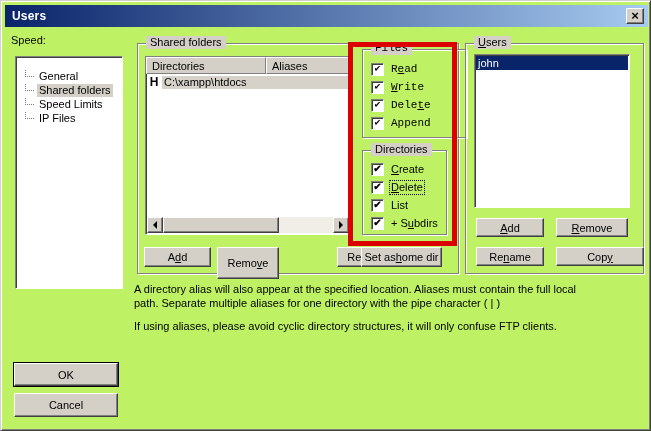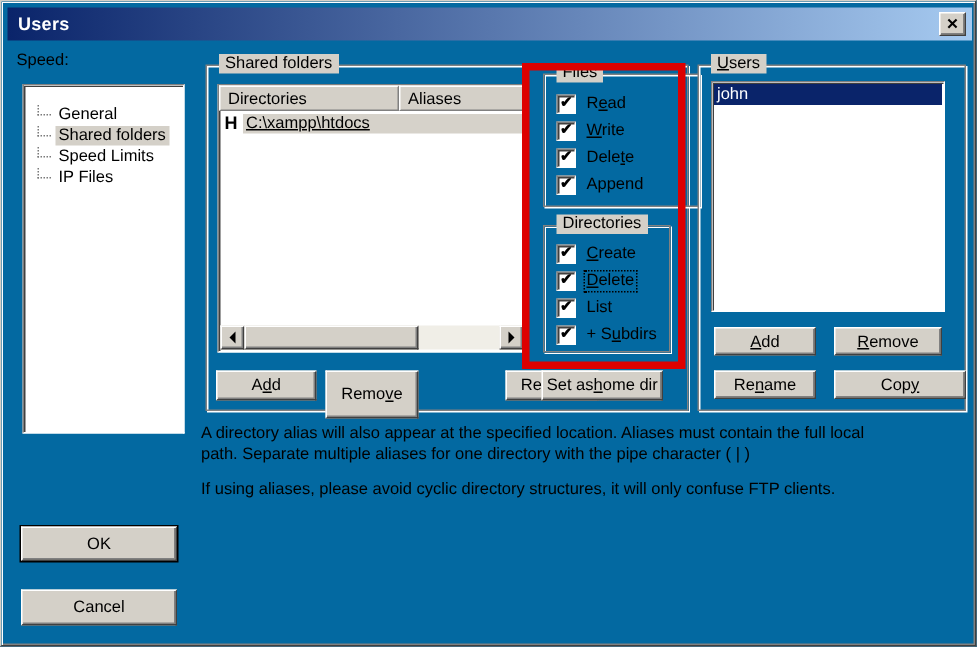"Users" .window { background: #0369a1 -> #bef264 }
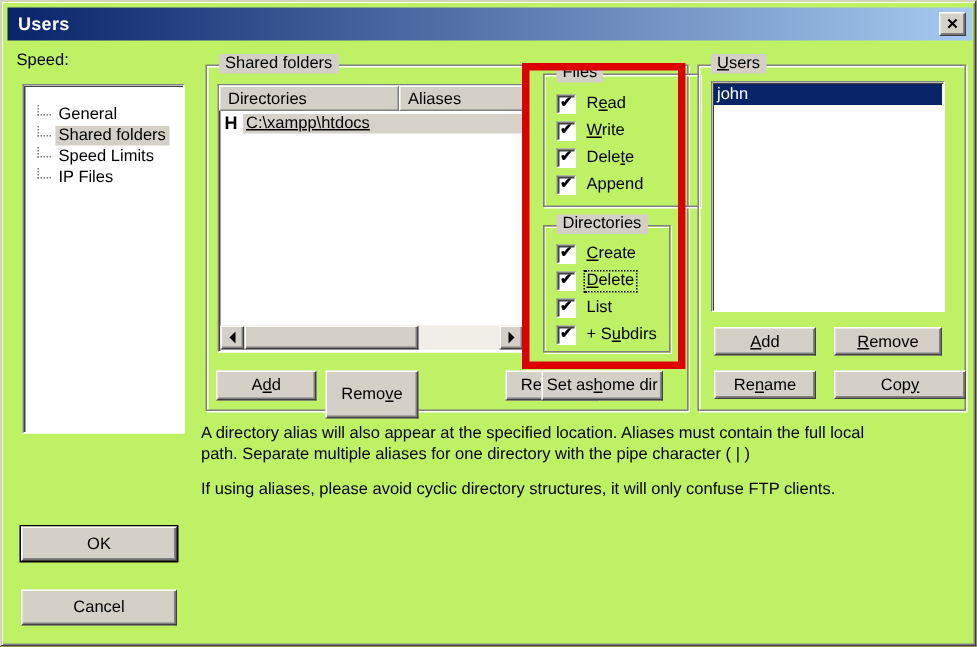"Files" div.abs { font-family: none -> Liberation Mono, monospace }
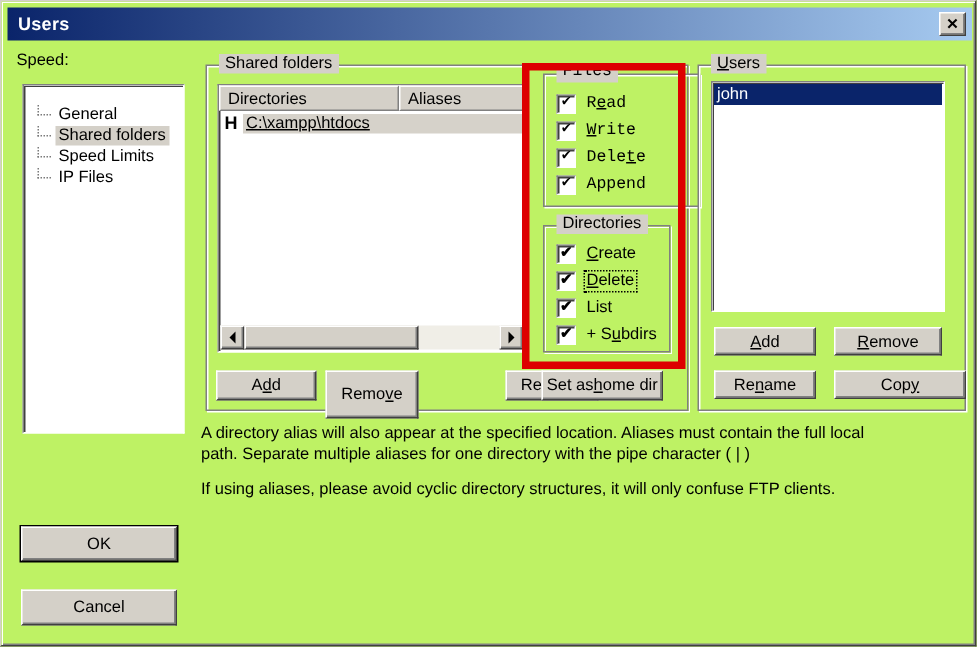"C:\xampp\htdocs" .dir-cell { text-decoration: underline -> none }
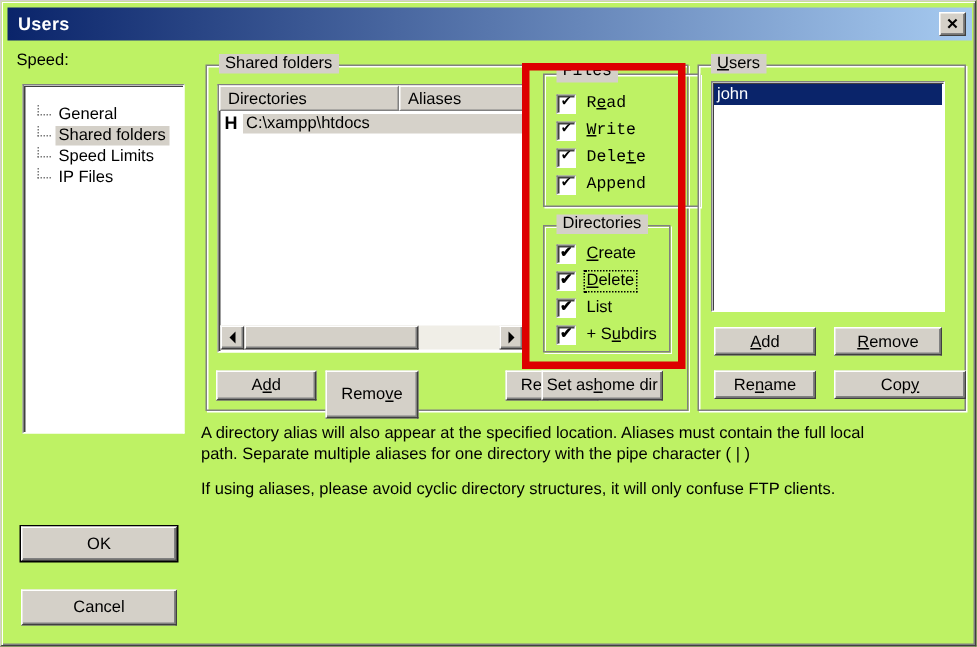"OK" div.abs { top: 350px -> 362px }
